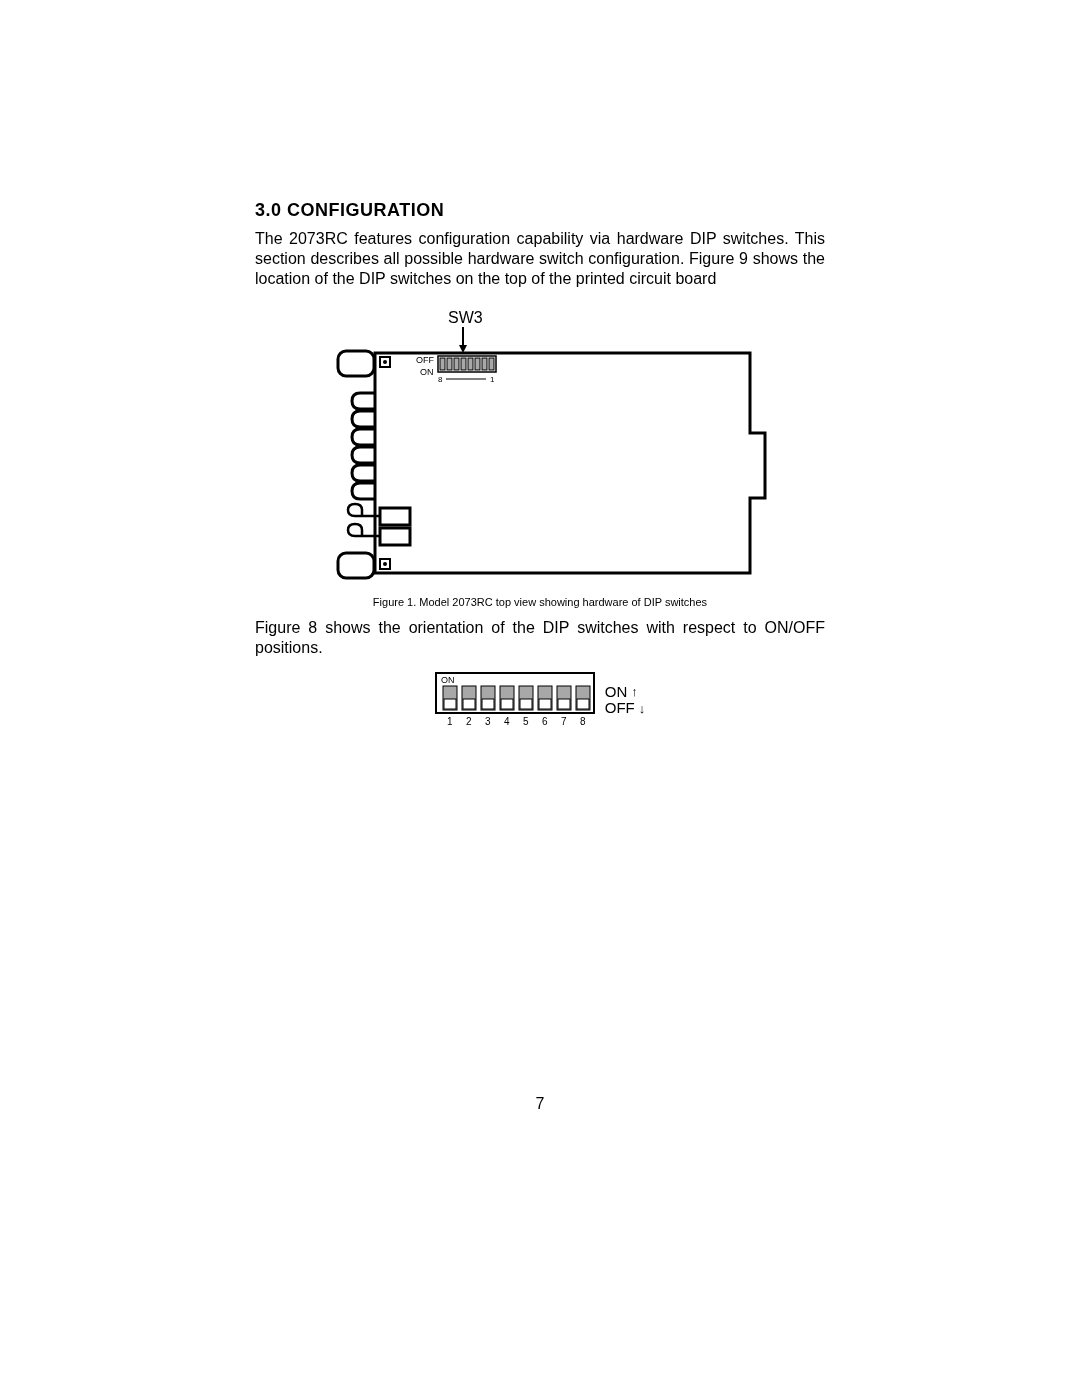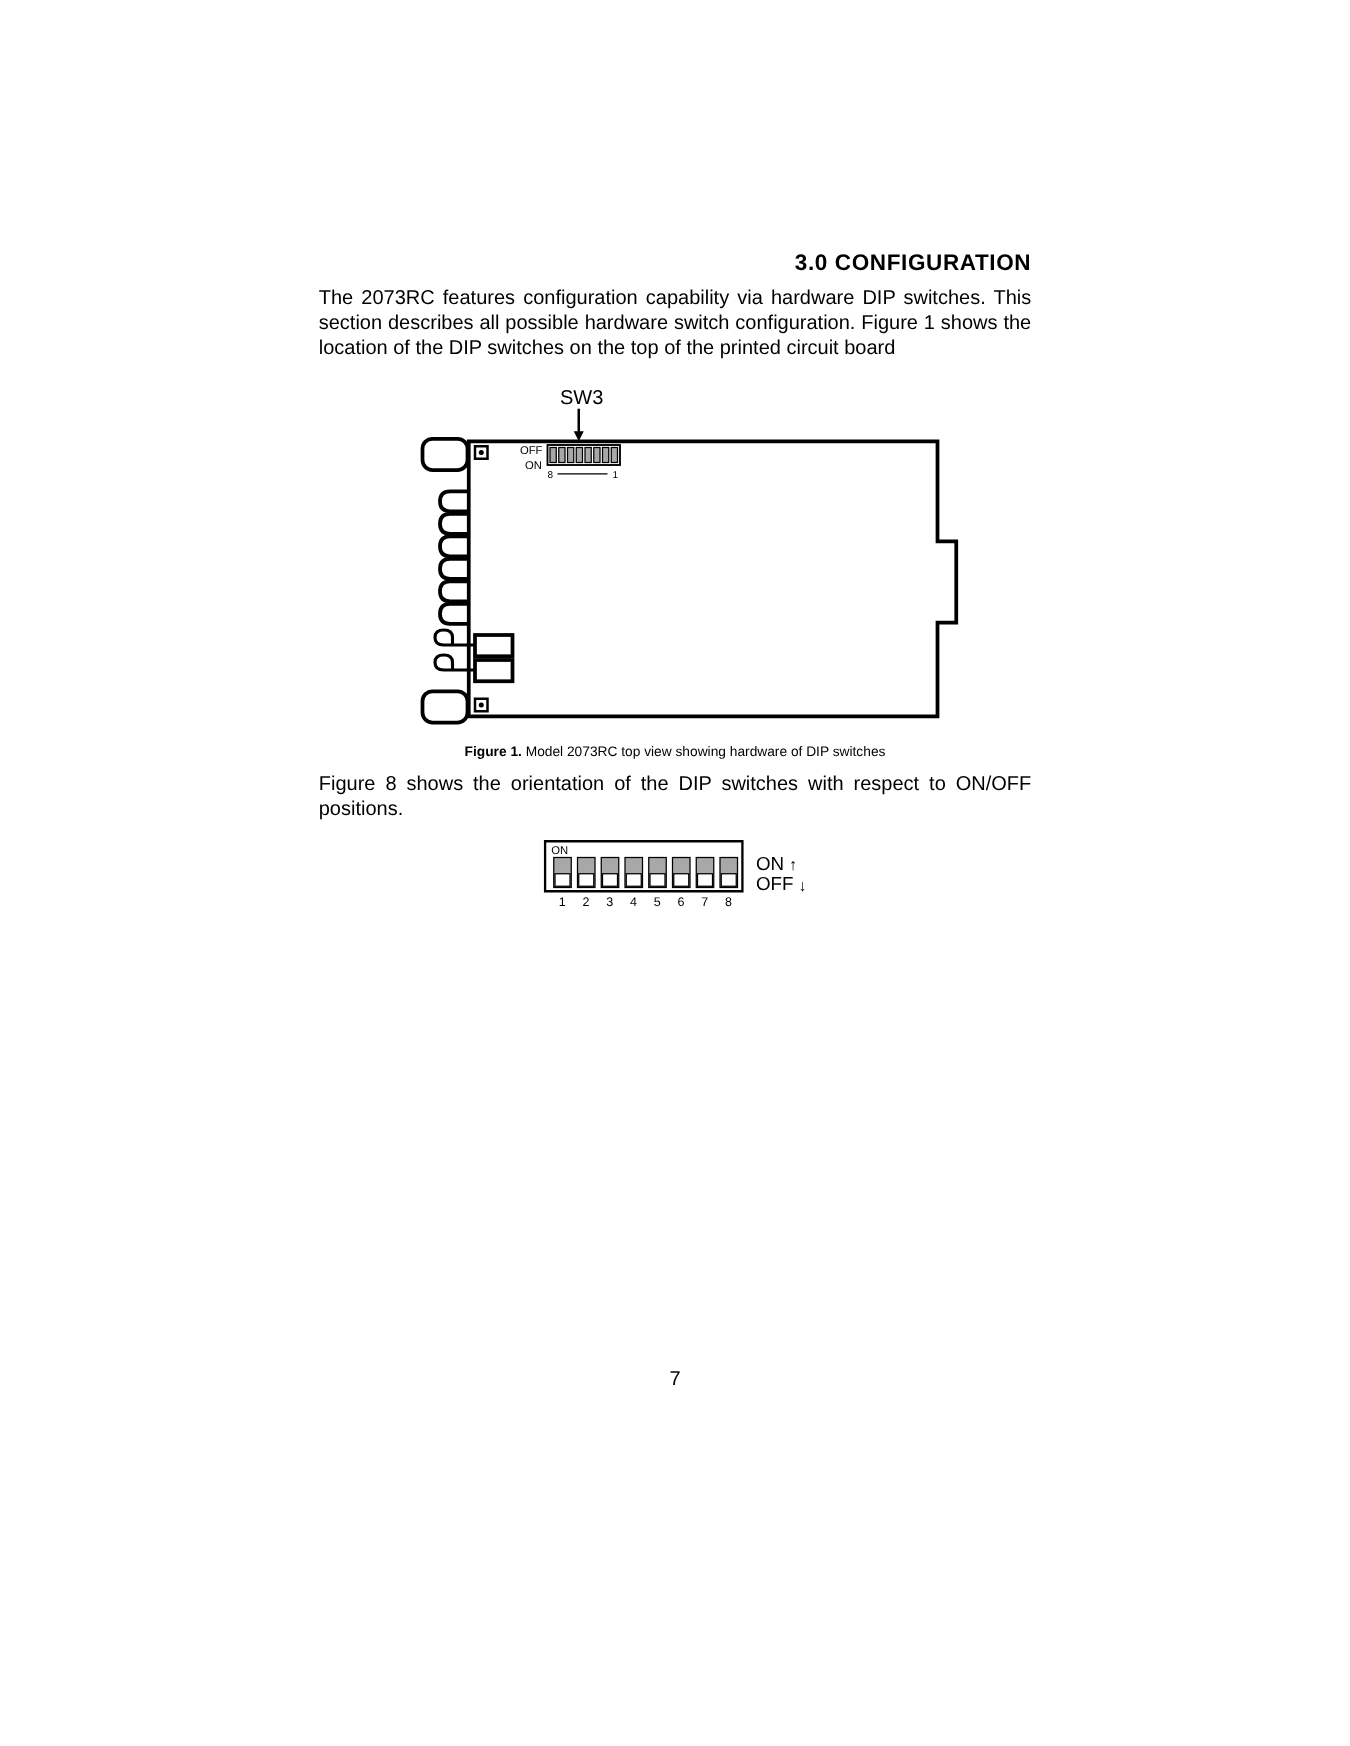"3.0 CONFIGURATION" h2.section-title { text-align: right -> left }
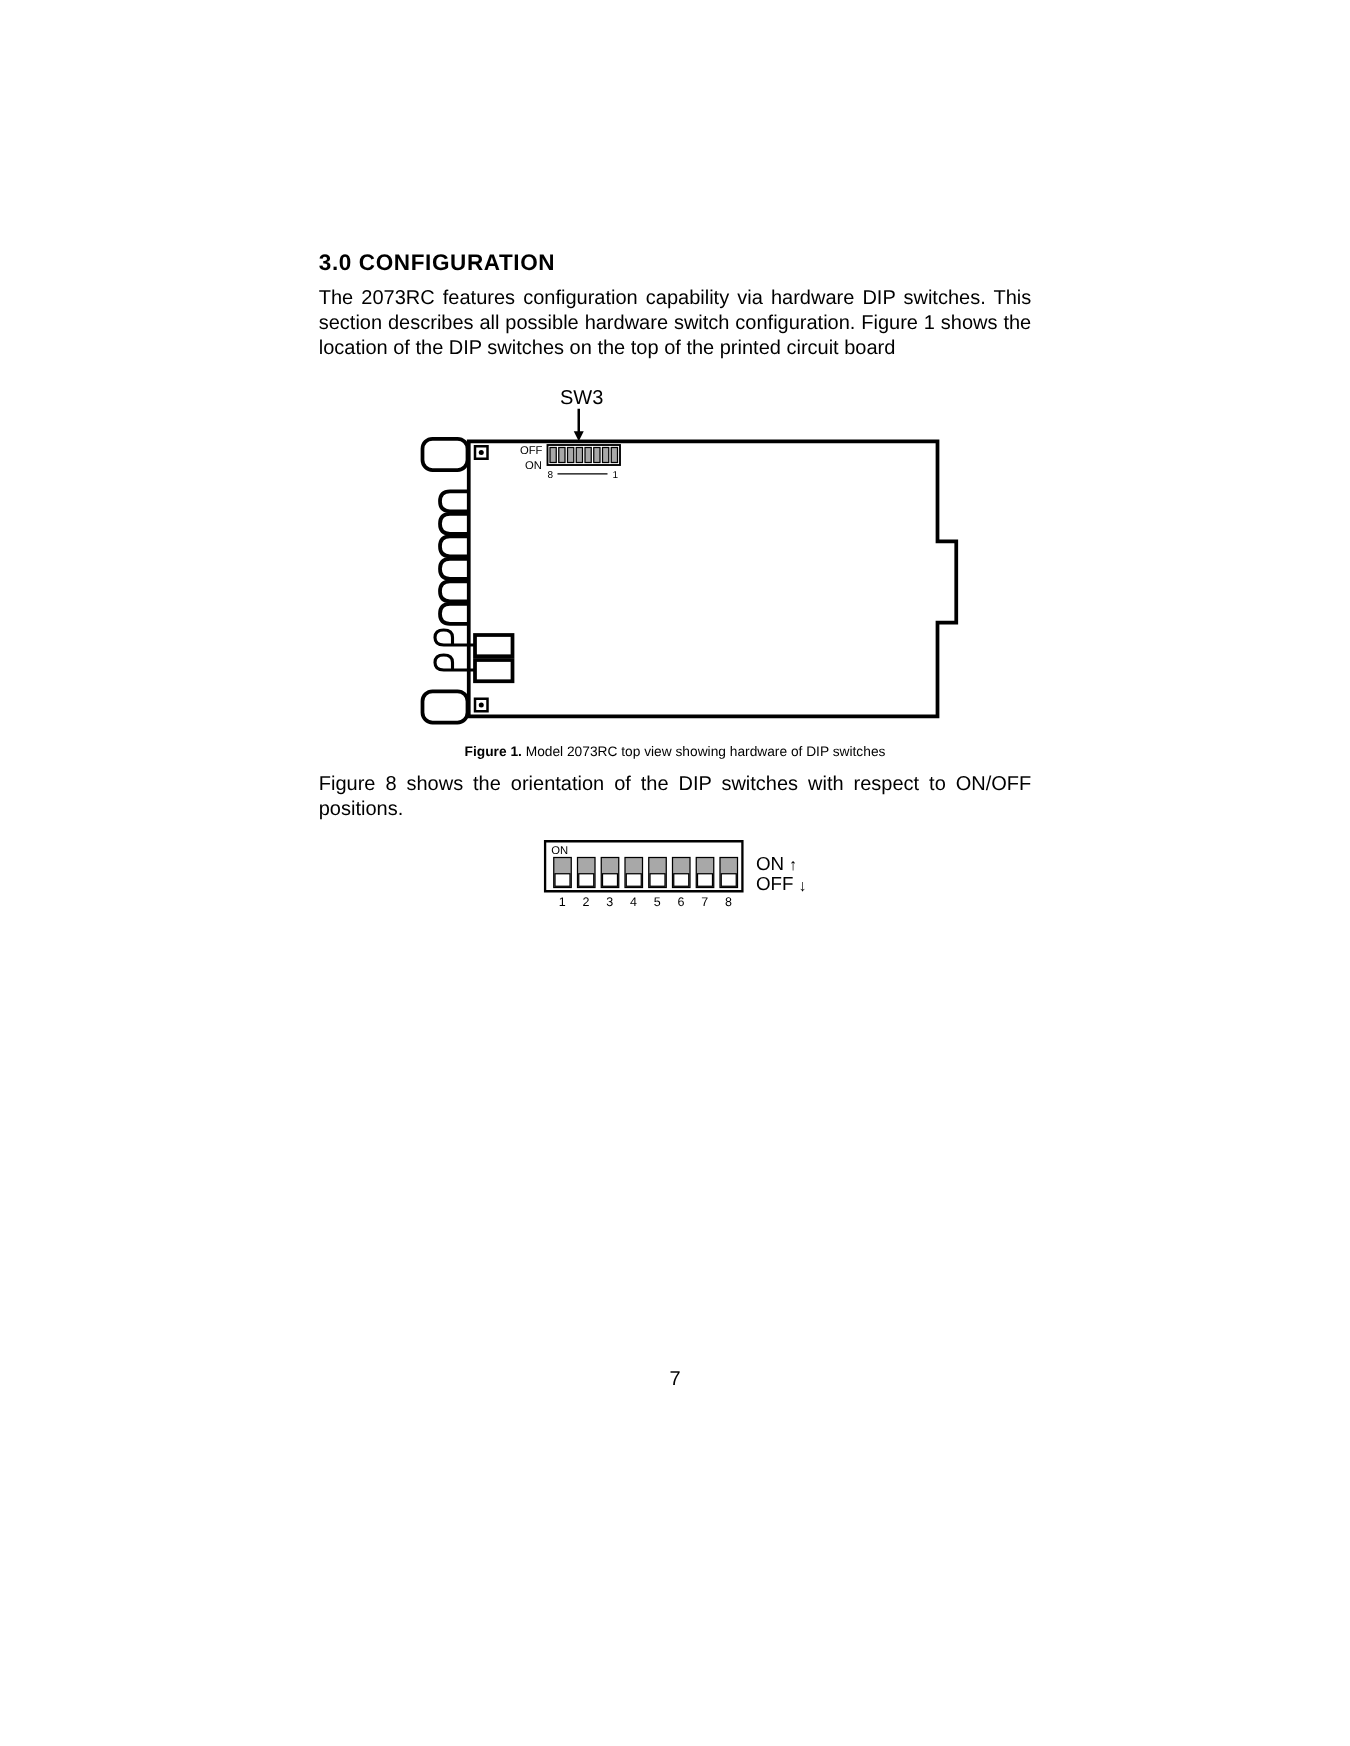"The 2073RC features configuration" p.body-text { text: 1 -> 9 }
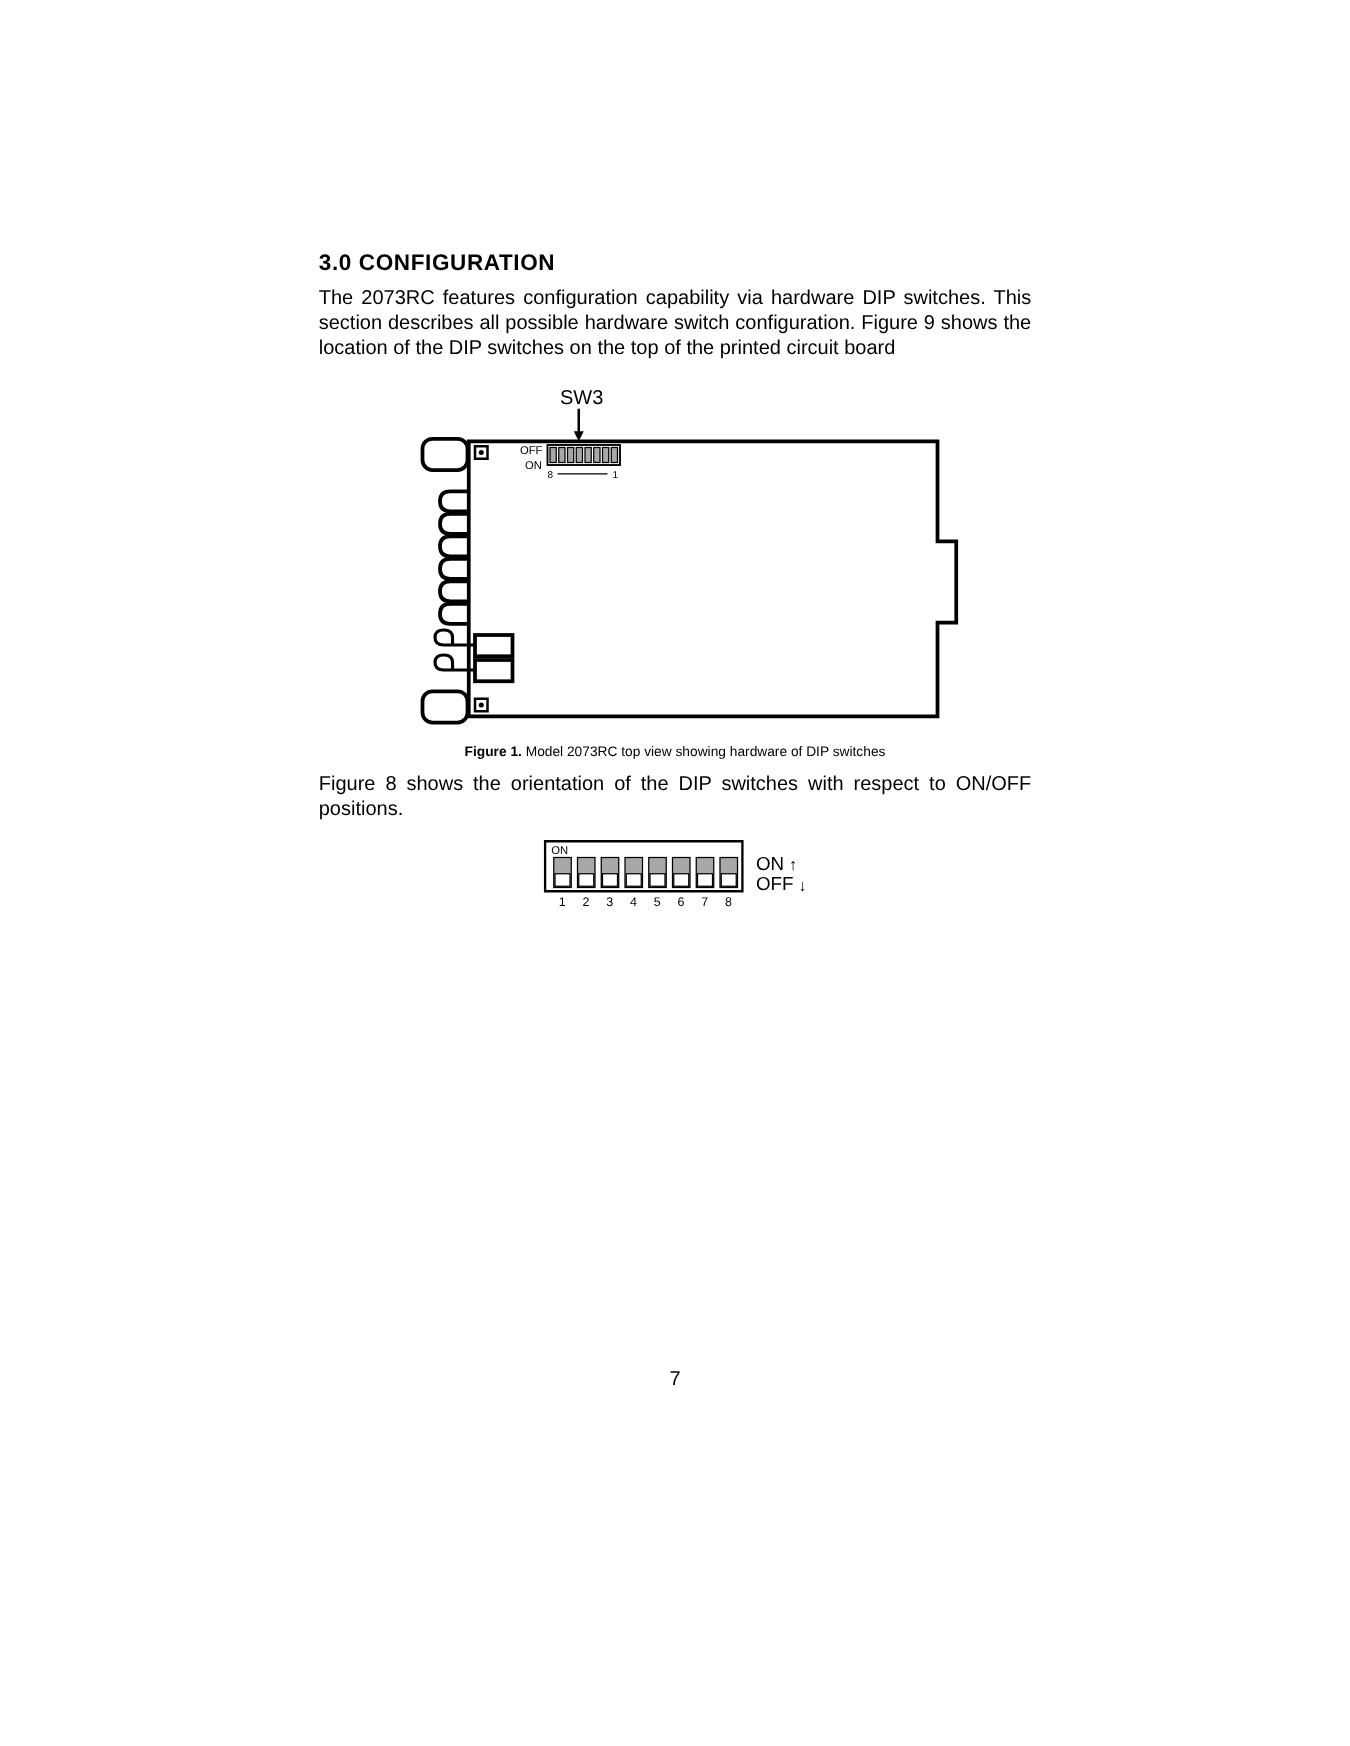"Figure 1." .figure-caption b { font-weight: bold -> normal }
